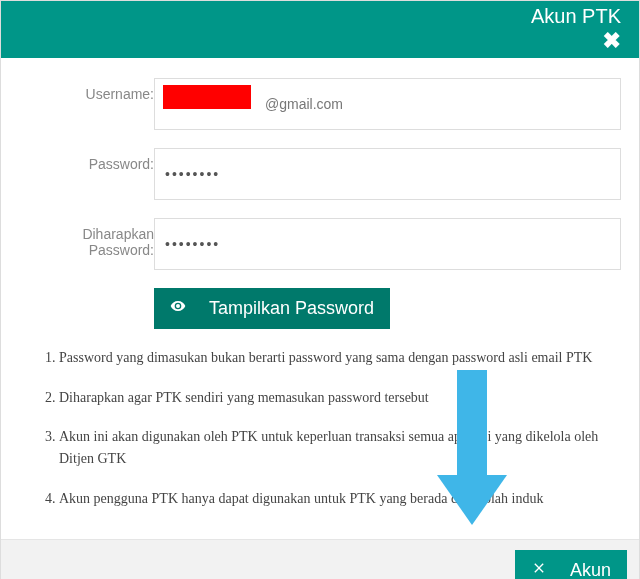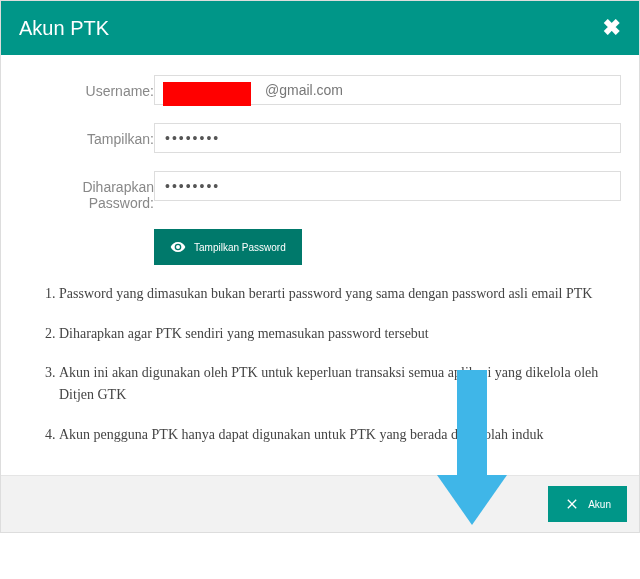"Akun PTK" .modal-header { align-items: center -> flex-end; flex-direction: none -> column; padding: 14px 18px -> 4px 18px }
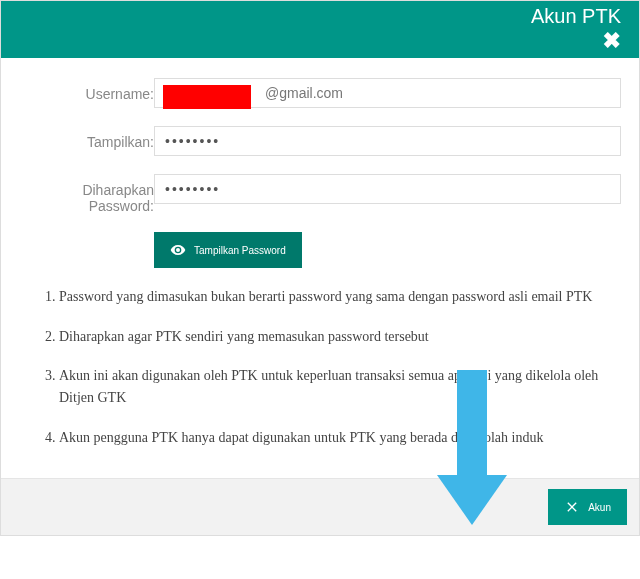"@gmail.com" .form-input { height: 30px -> 52px }
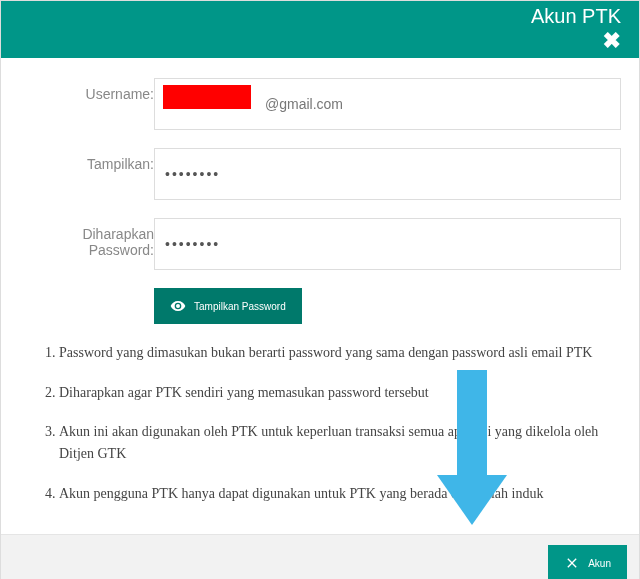"Tampilkan:" div.form-label { text: Tampilkan -> Password }
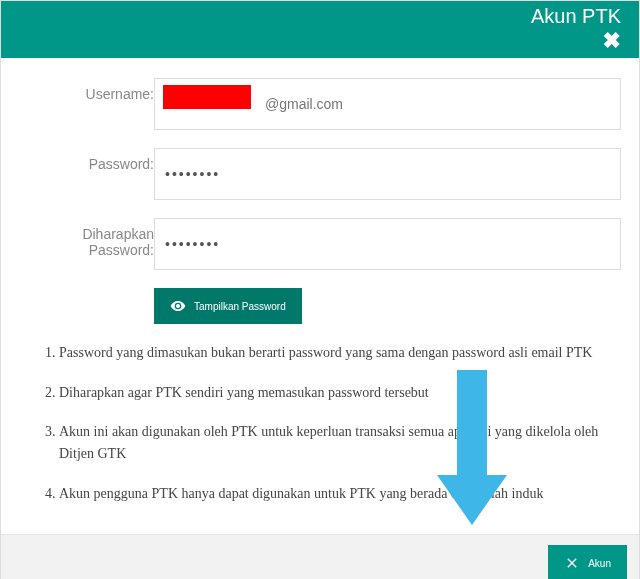"Tampilkan Password" .btn-teal { align-items: center -> none; font-size: 10px -> 18px; gap: 8px -> 23px }
